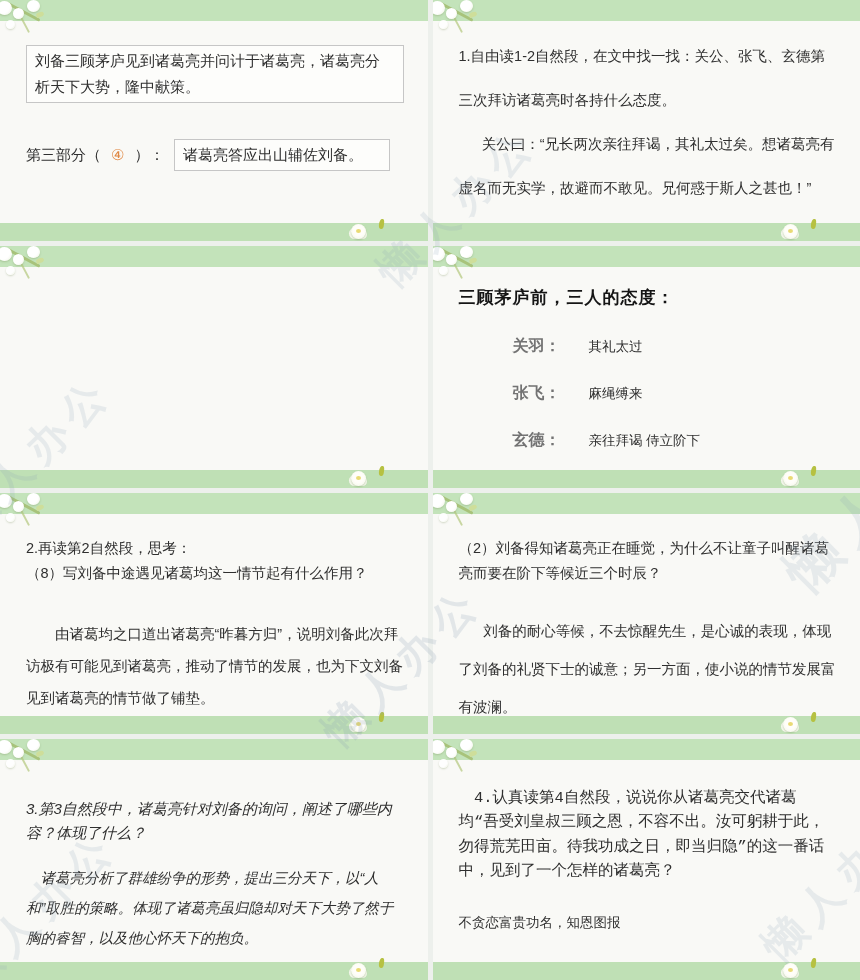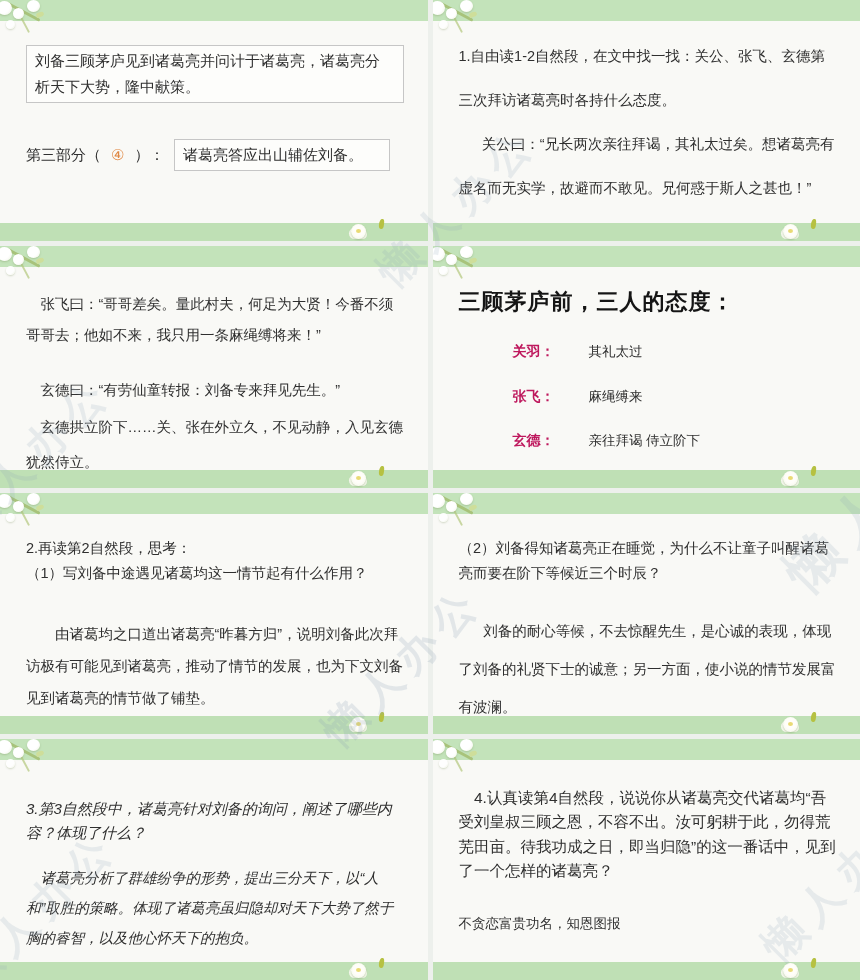"张飞曰：“哥哥差矣。量此村夫，何足为大贤！今番不须哥哥去；他如不来，我只用一条麻" div.content { html: <div> <p>张飞曰：“哥哥差矣。量此村夫，何足为大贤！今番不须哥哥去；他如不来，我只用一条麻绳缚将来！”</p> <p>玄德曰：“有劳仙童转报：刘备专来拜见先生。”</p> <p>玄德拱立阶下……关、张在外立久，不见动静，入见玄德犹然侍立。</p> </div> -> none }
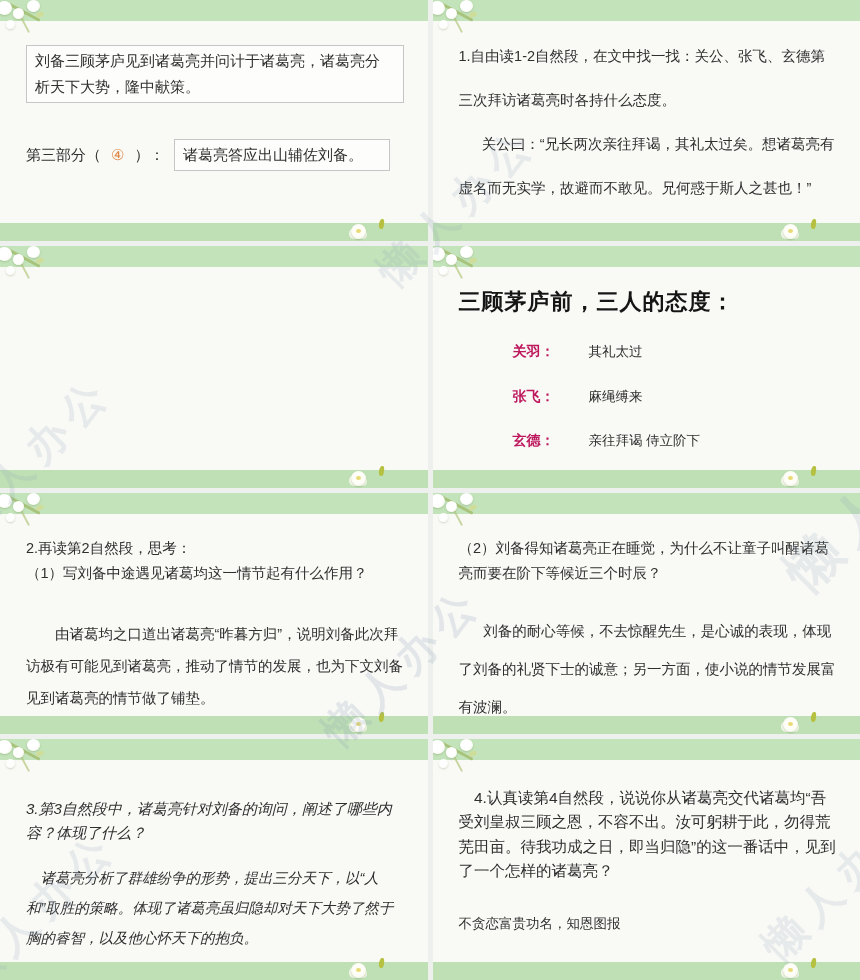"三顾茅庐前，三人的态度：" .s4 .title { font-size: 22px -> 17px }
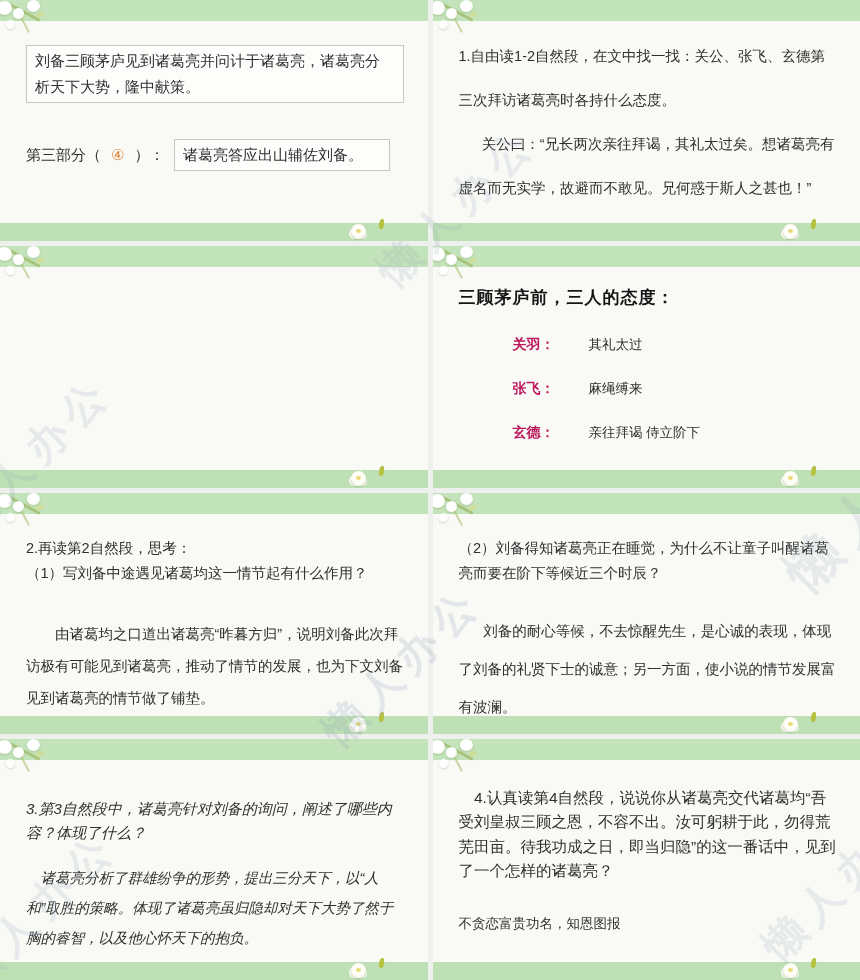"关羽：" .s4 .att-name { color: #be185d -> #737373; font-size: 14px -> 16px }
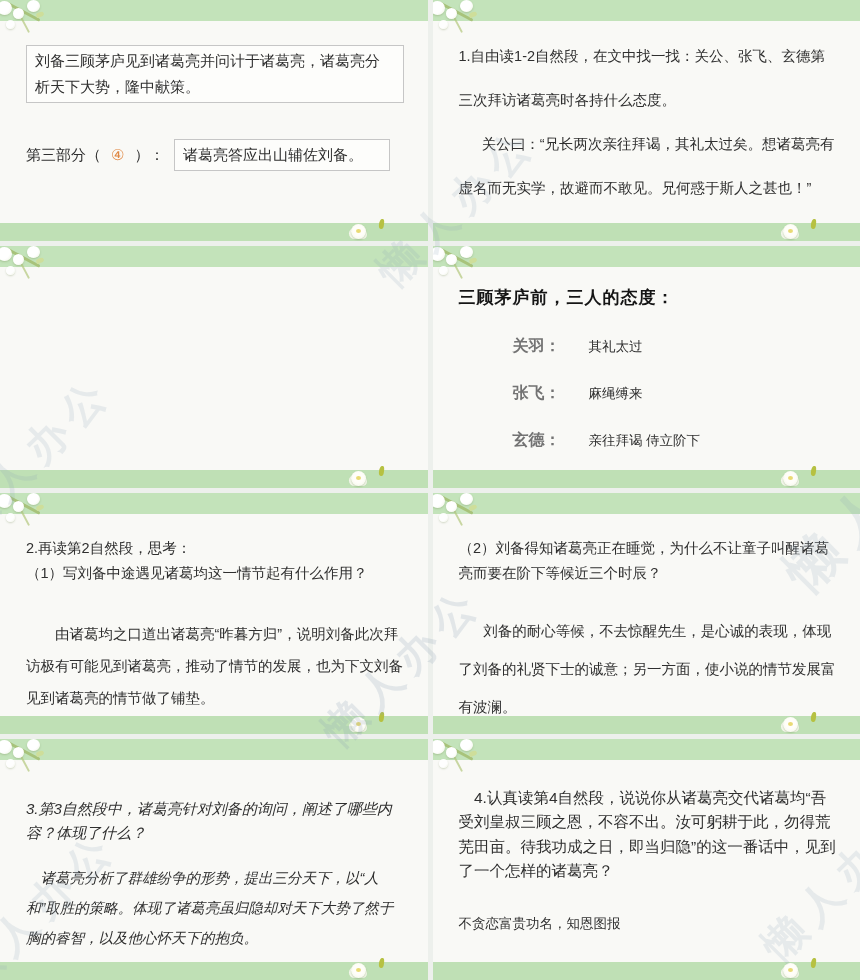"（1）写刘备中途遇见诸葛均这一情节起有什么作用？" p.q { text: 1 -> 8 }
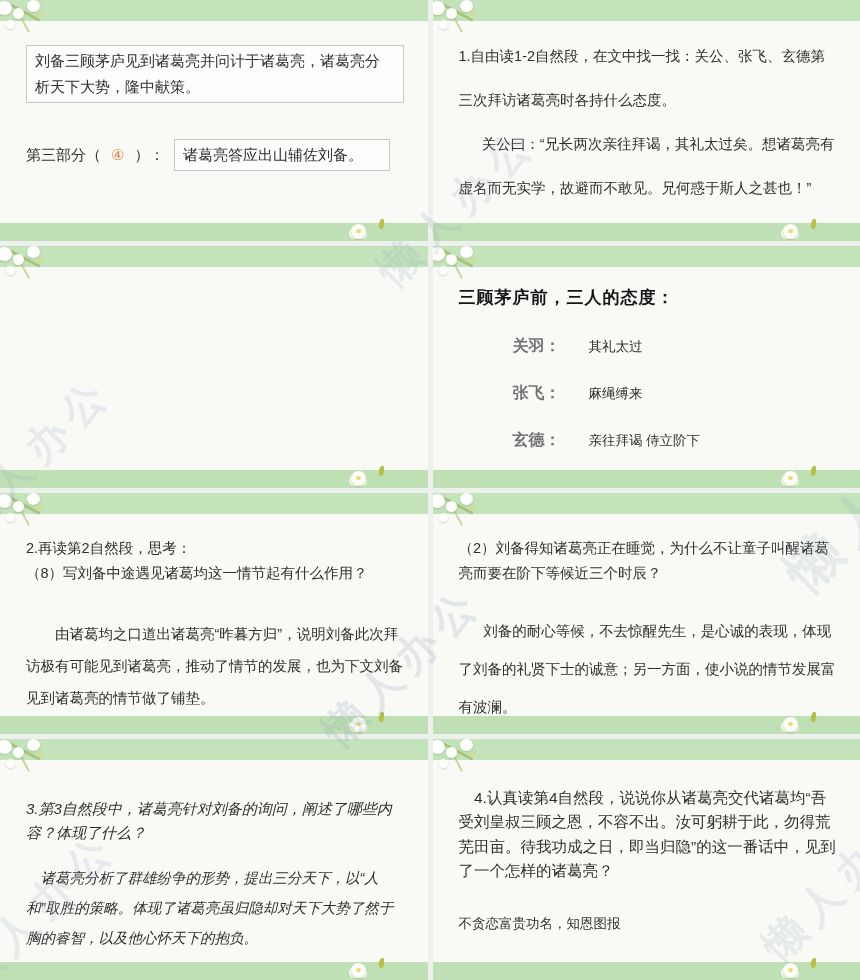"4.认真读第4自然段，说说你从诸葛亮交代诸葛均“吾受刘皇叔三顾之恩，不容不出。汝" .s8 { font-family: none -> Liberation Mono, monospace }
